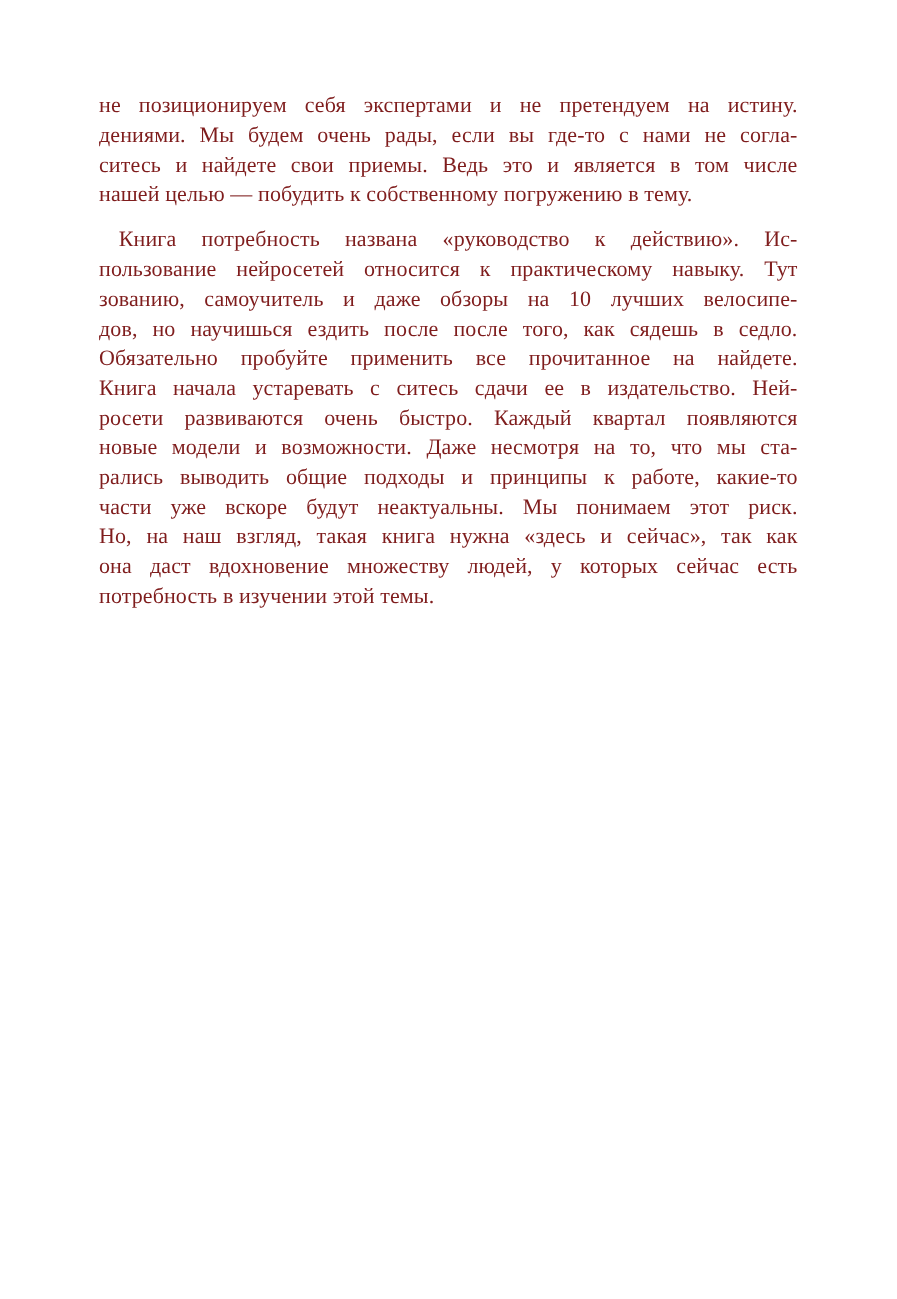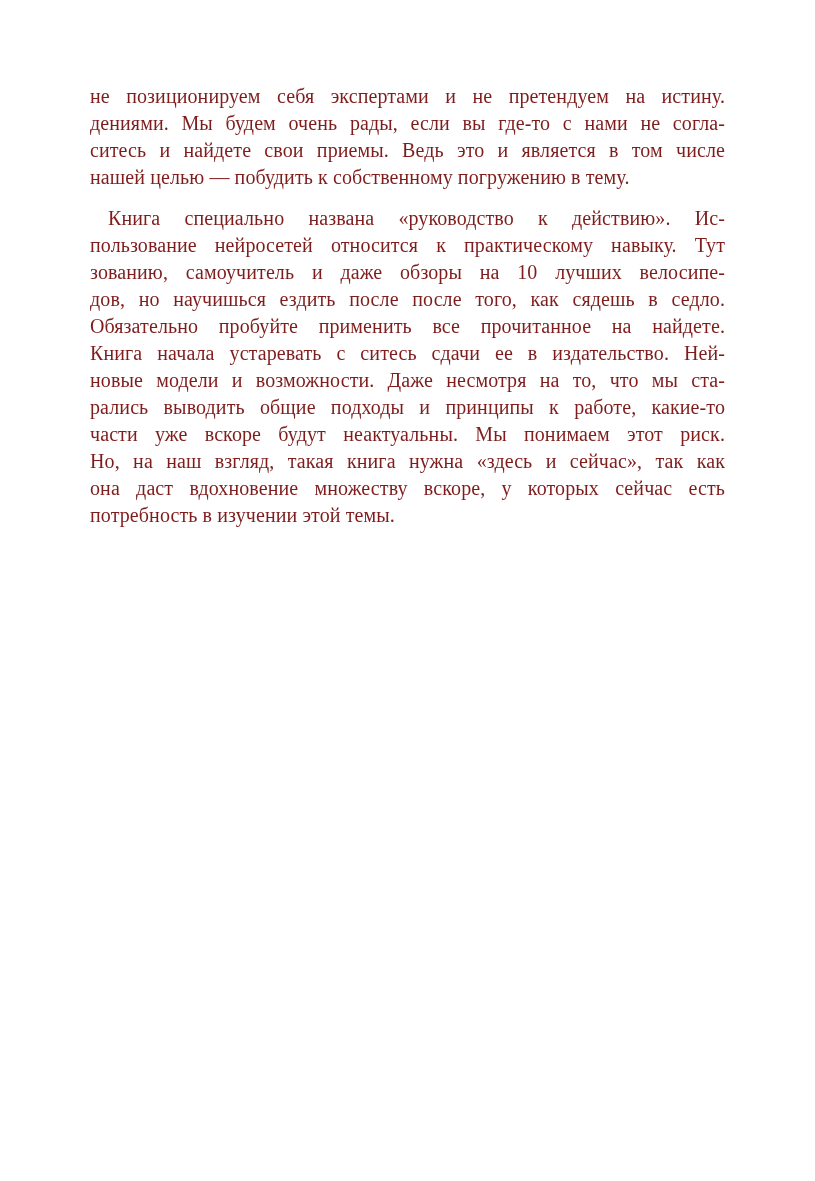"Книга специально названа «руководство к" div.line { text: специально -> потребность }
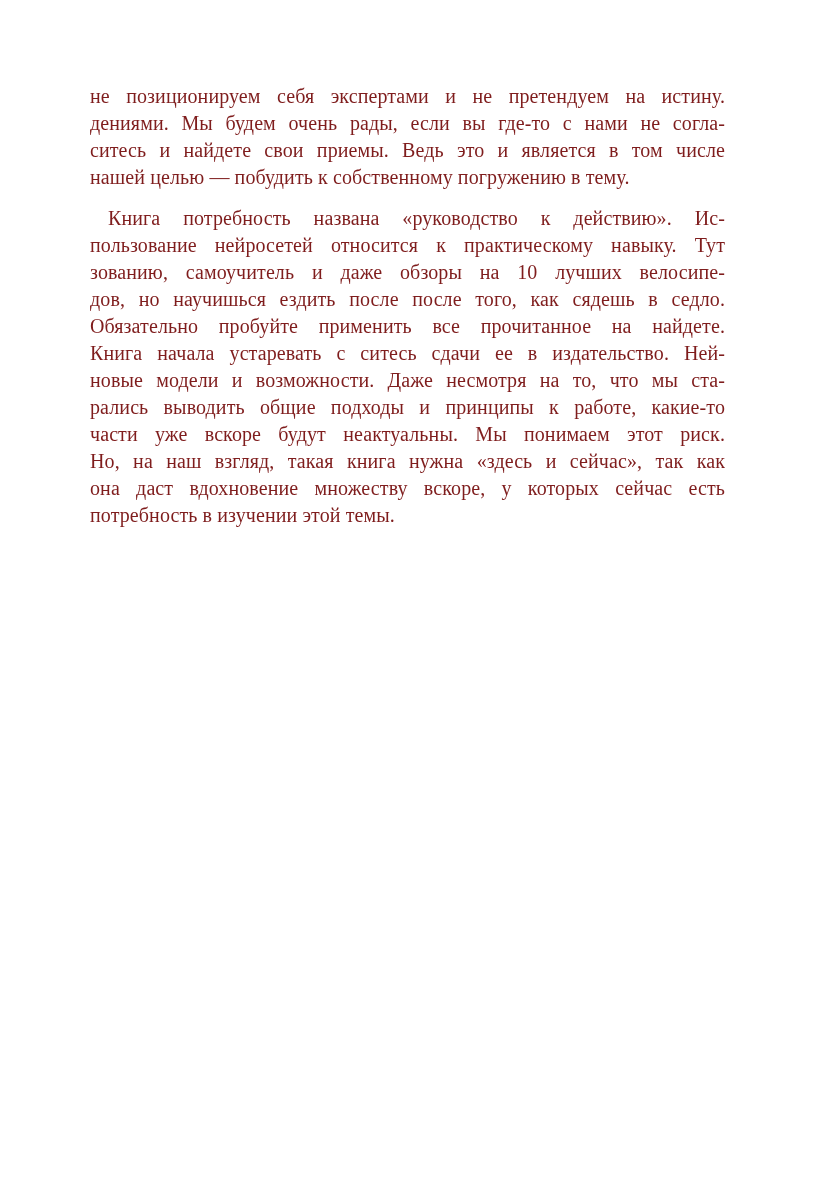"росети развиваются очень быстро. Каждый" div.line { html: none -> <div>росети развиваются очень быстро. Каждый квартал появляются</div> }
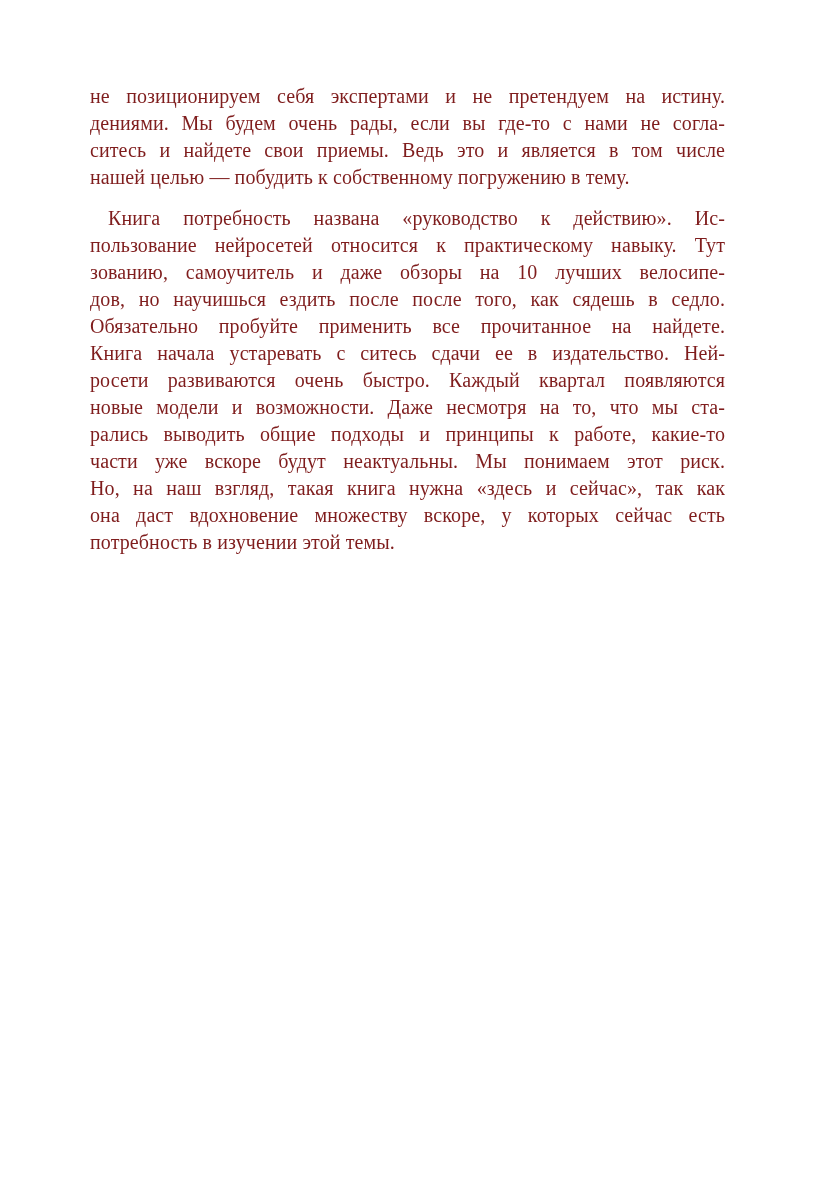"она даст вдохновение множеству вскоре," div.line { text: вскоре -> людей }
